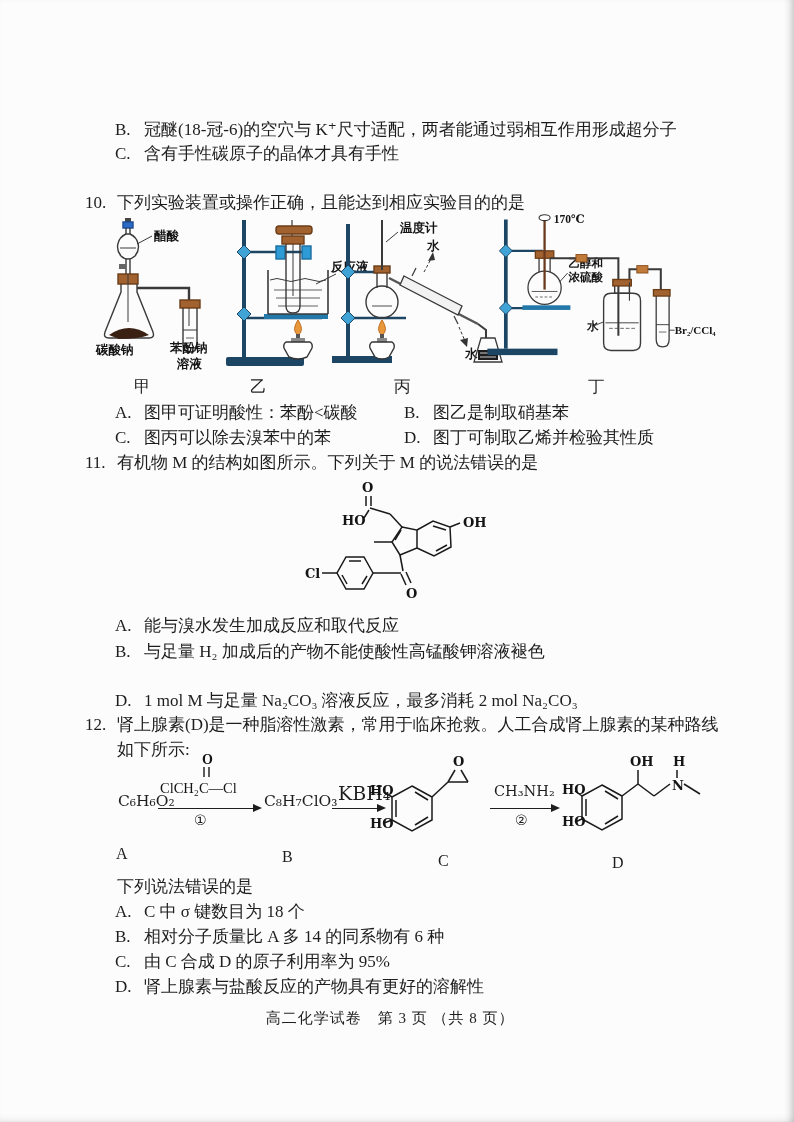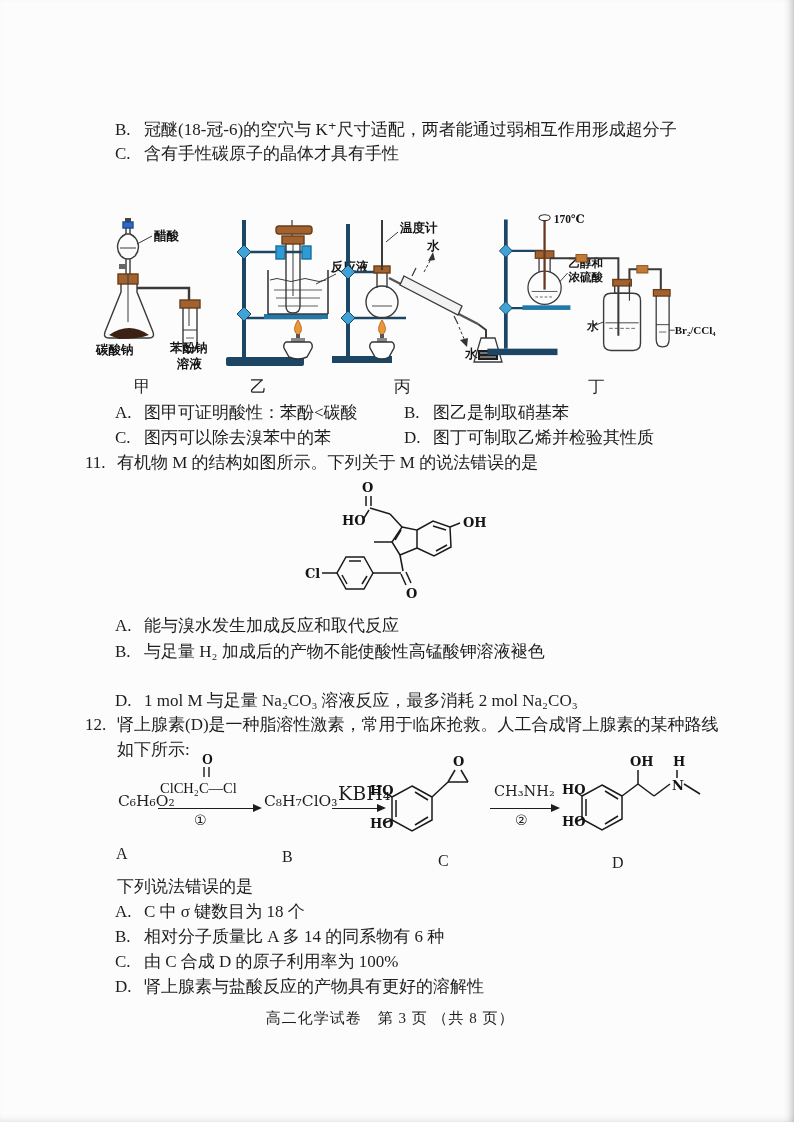"10. 下列实验装置或操作正确，且能达到相应实验目的的是" div.t { html: none -> <div> <span>10.</span><span>下列实验装置或操作正确，且能达到相应实验目的的是</span> </div> }
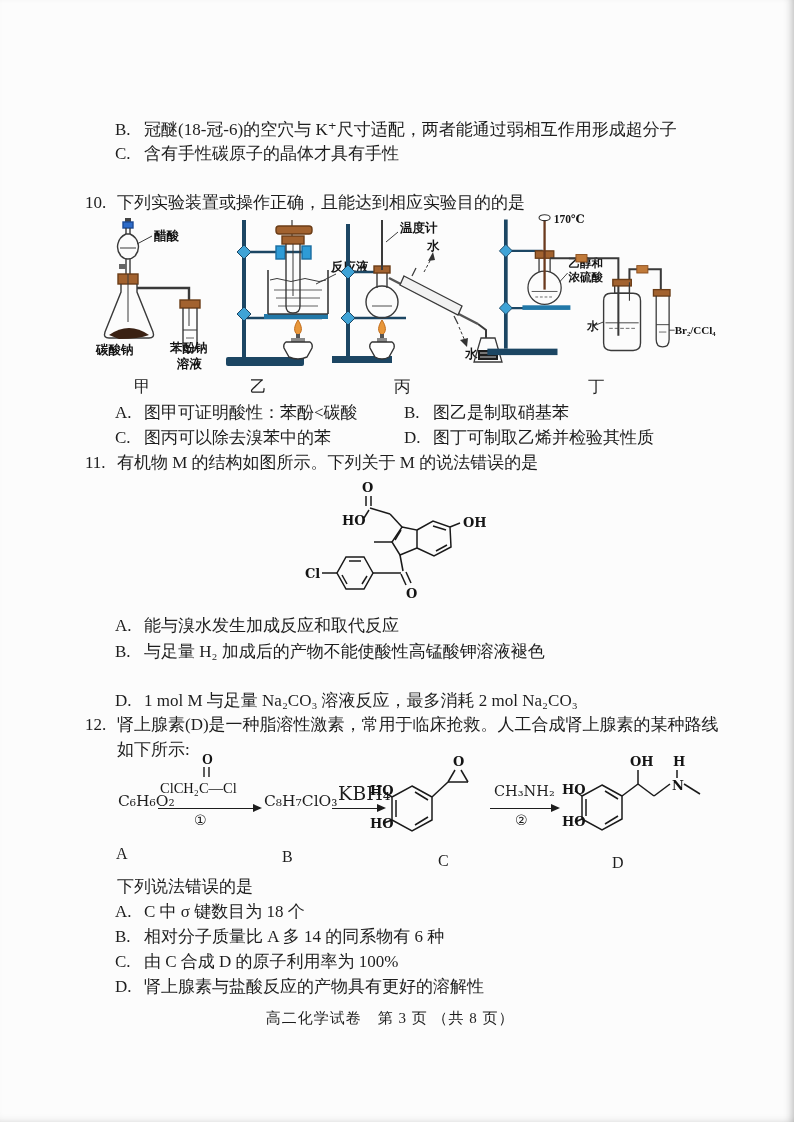"由 C 合成 D 的原子利用率为" span { text: 100% -> 95% }
